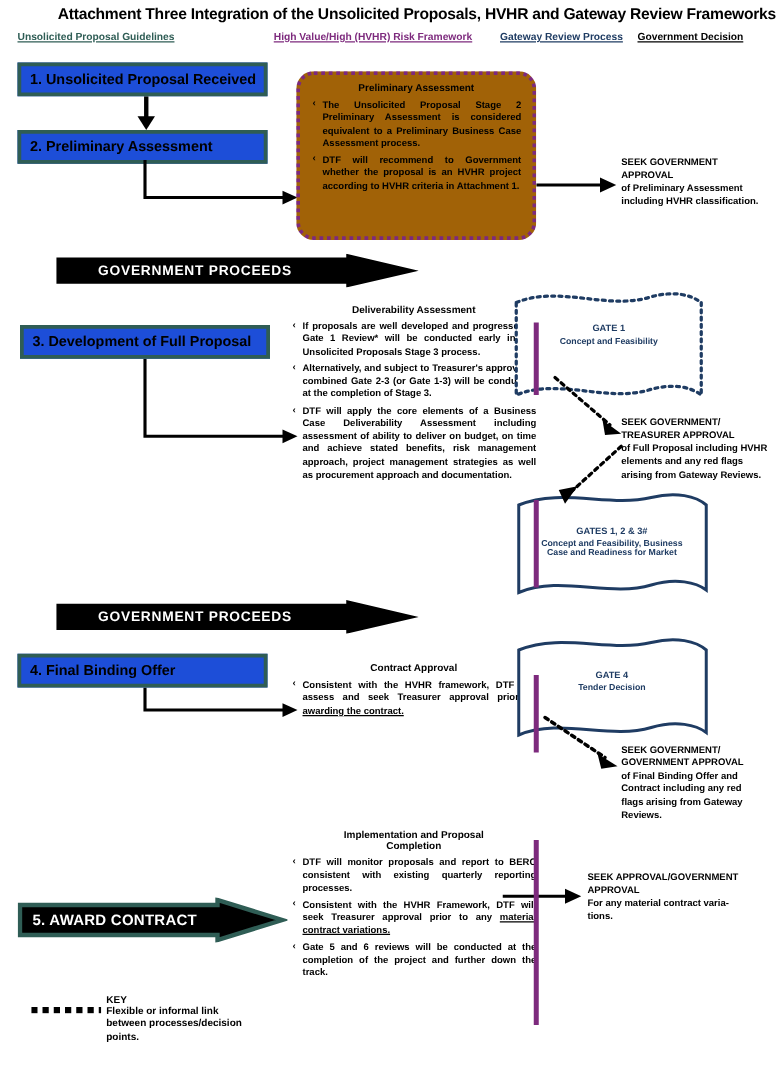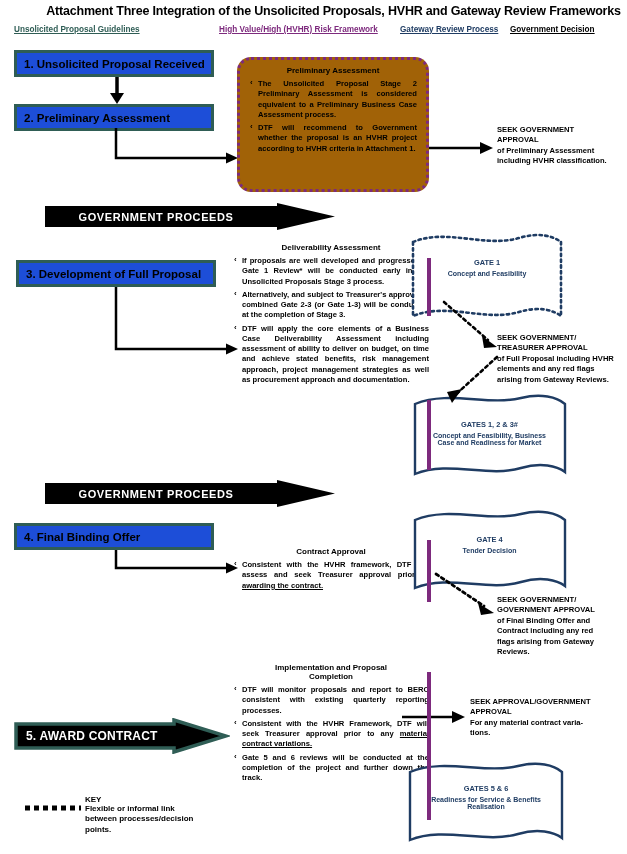"Contract Approval" #pb-contract { margin-top: 17px -> none }
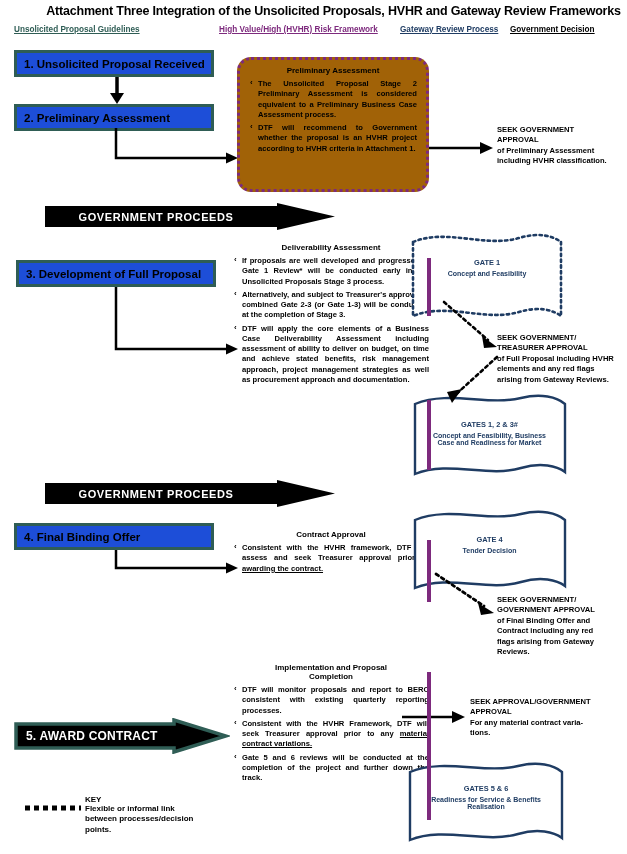"GATES 5 & 6" div.gatewrap { html: <div> <svg> <path></path> </svg> <div> <div>GATES 5 &amp; 6</div> <div>Readiness for Service &amp; Benefits</div> <div>Realisation</div> </div> </div> -> none }
